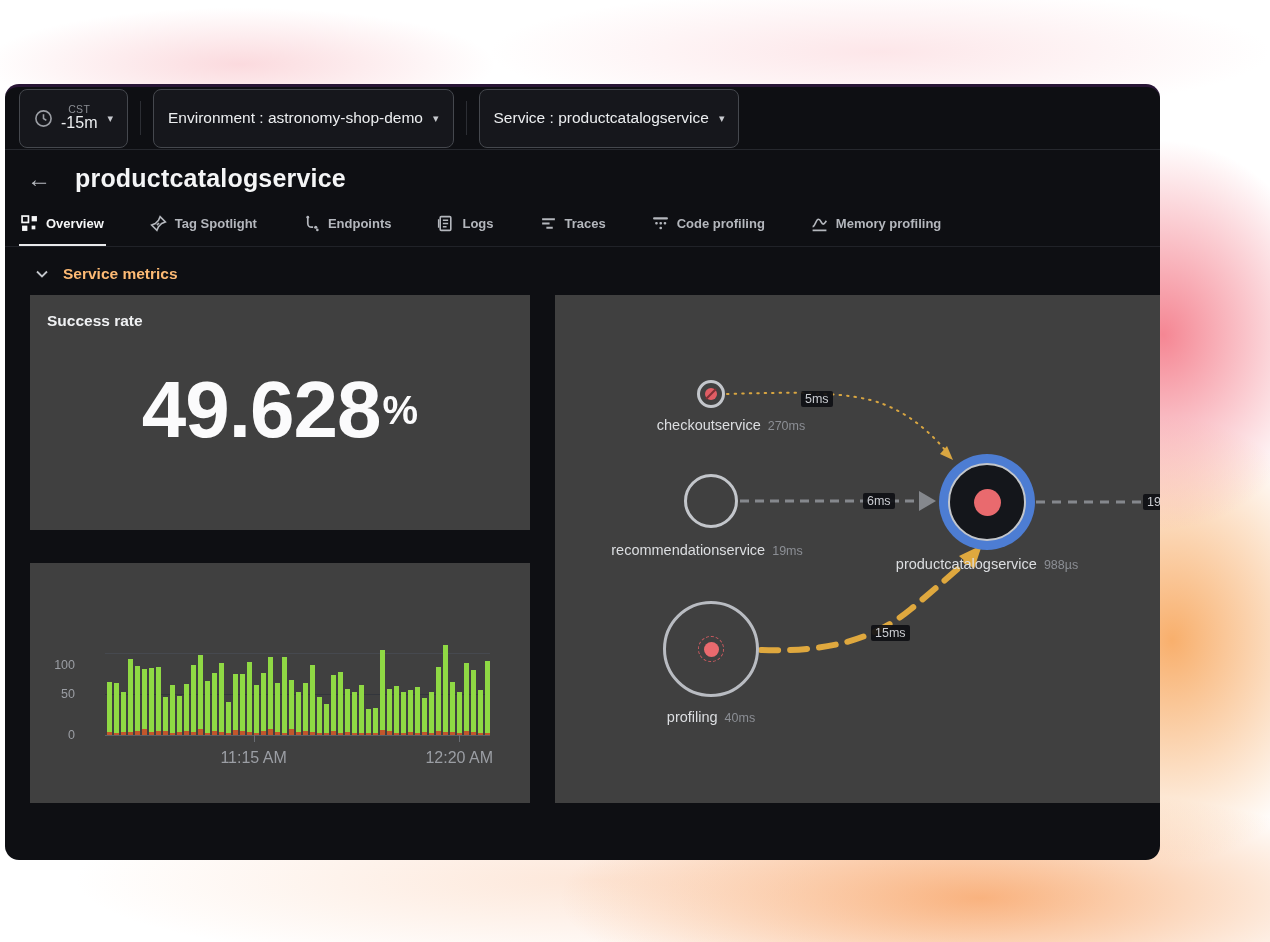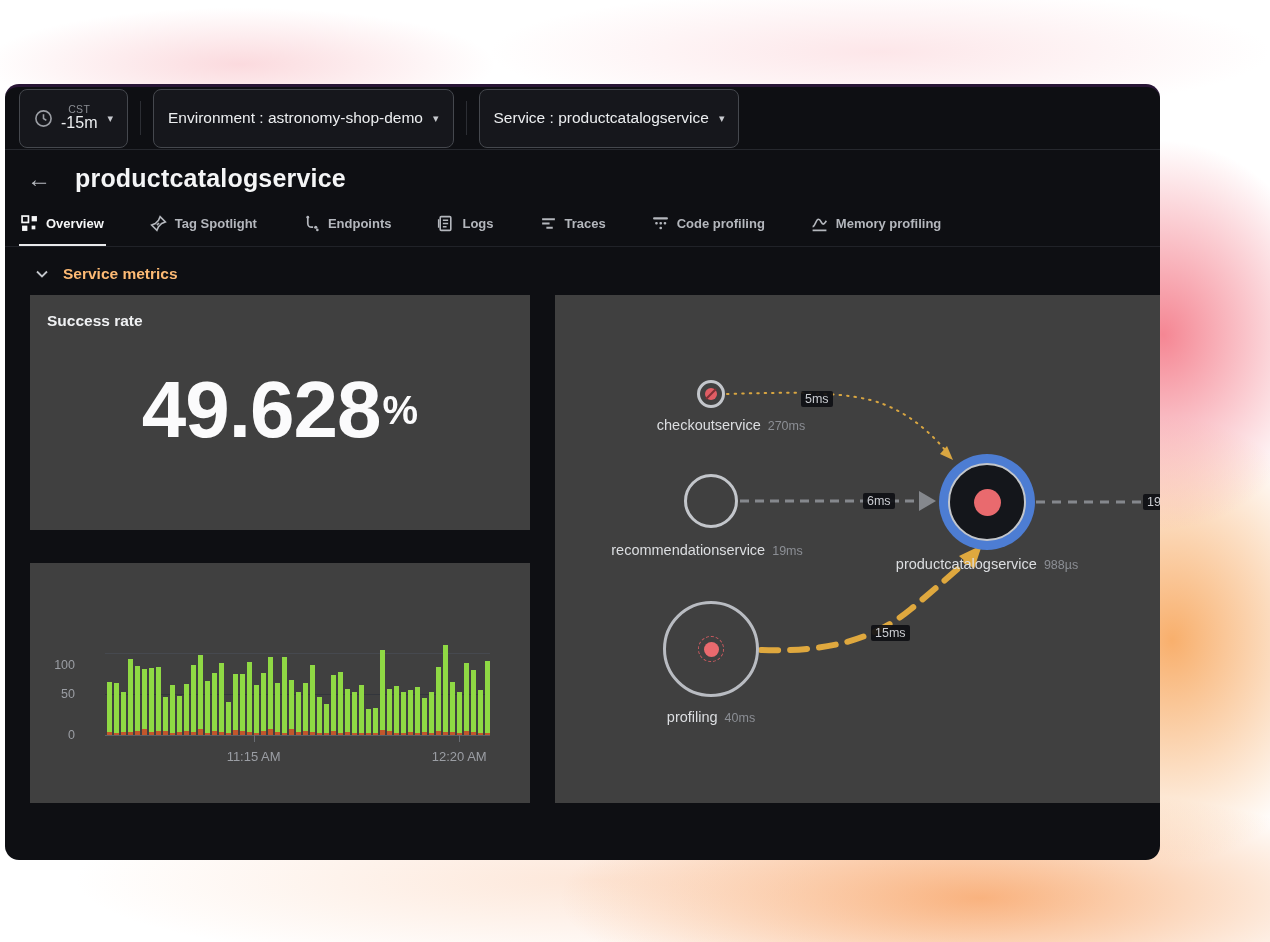"11:15 AM" .xlab { font-size: 13px -> 16px }
